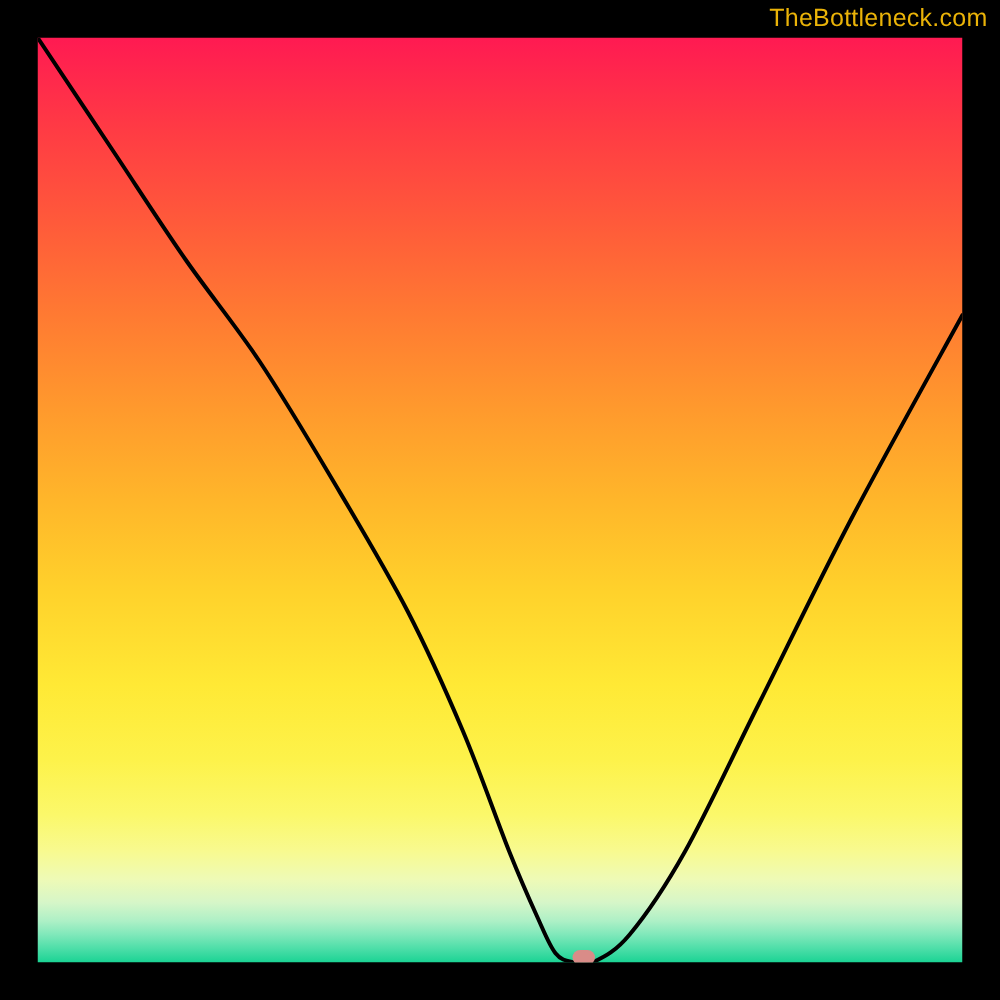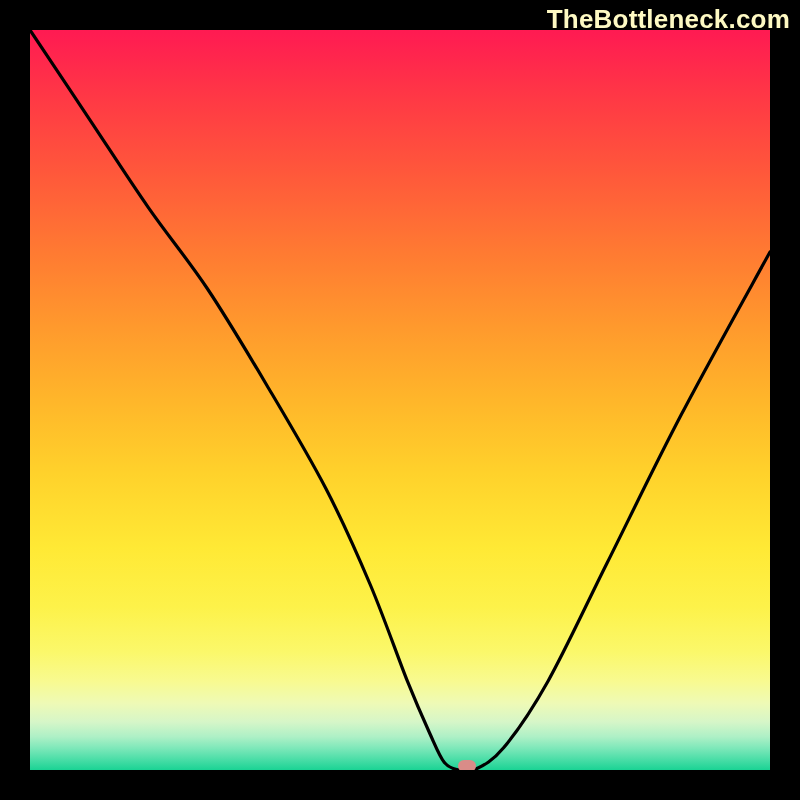"TheBottleneck.com" .watermark { color: #fef9c3 -> #eab308; font-size: 26px -> 20px; font-weight: bold -> normal }
